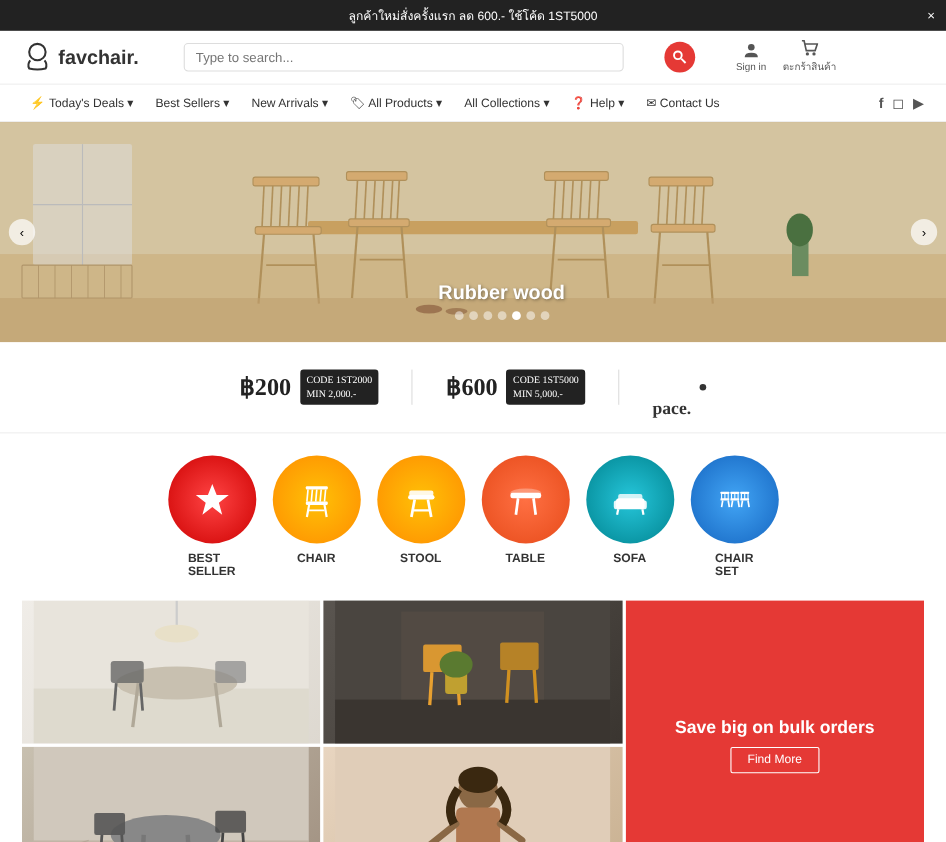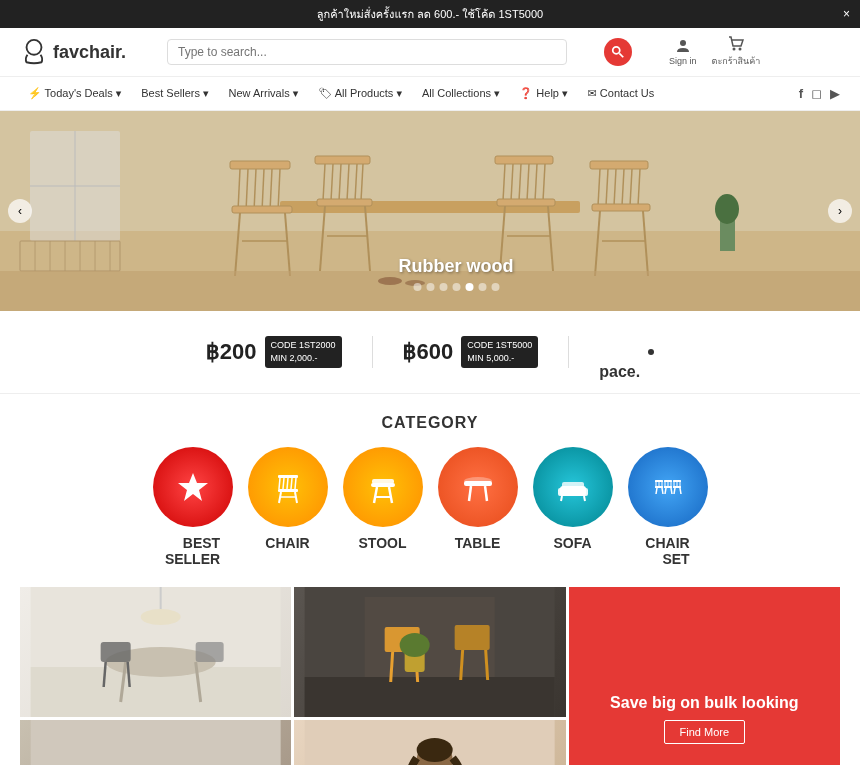"฿200" .promo-item { font-family: none -> Liberation Serif, serif }
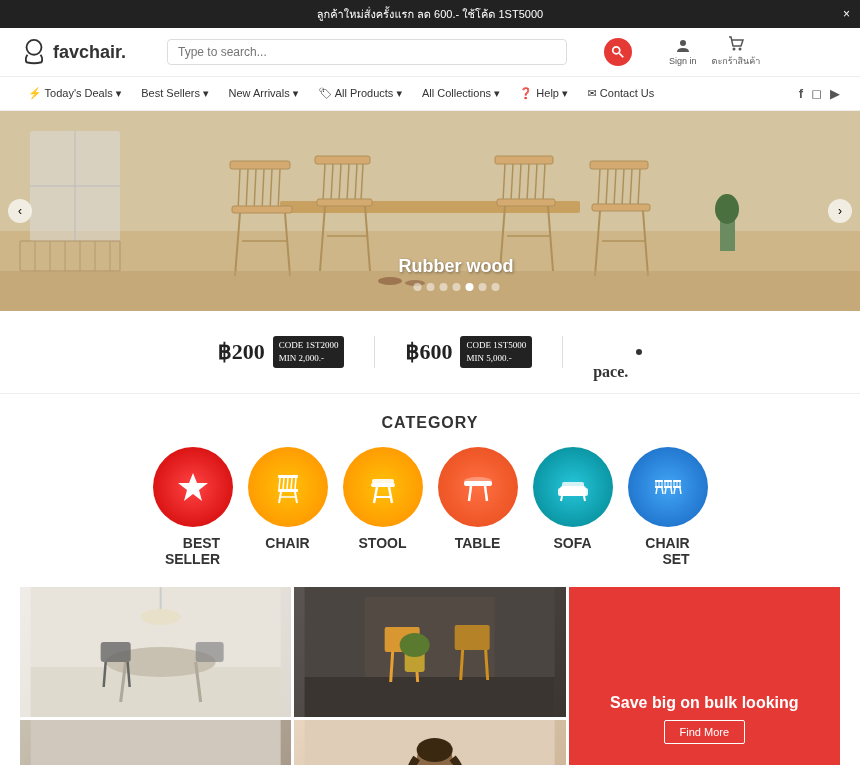"CATEGORY" div.category-title { html: <div>CATEGORY</div> -> none }
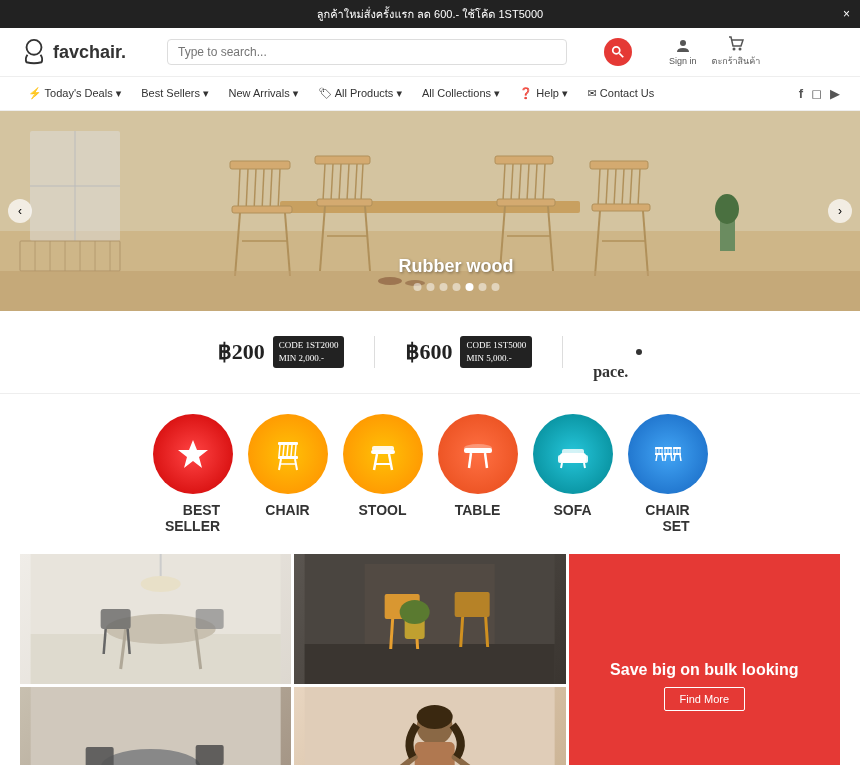"BEST" .category-label { font-size: 14px -> 11px; text-align: right -> left }
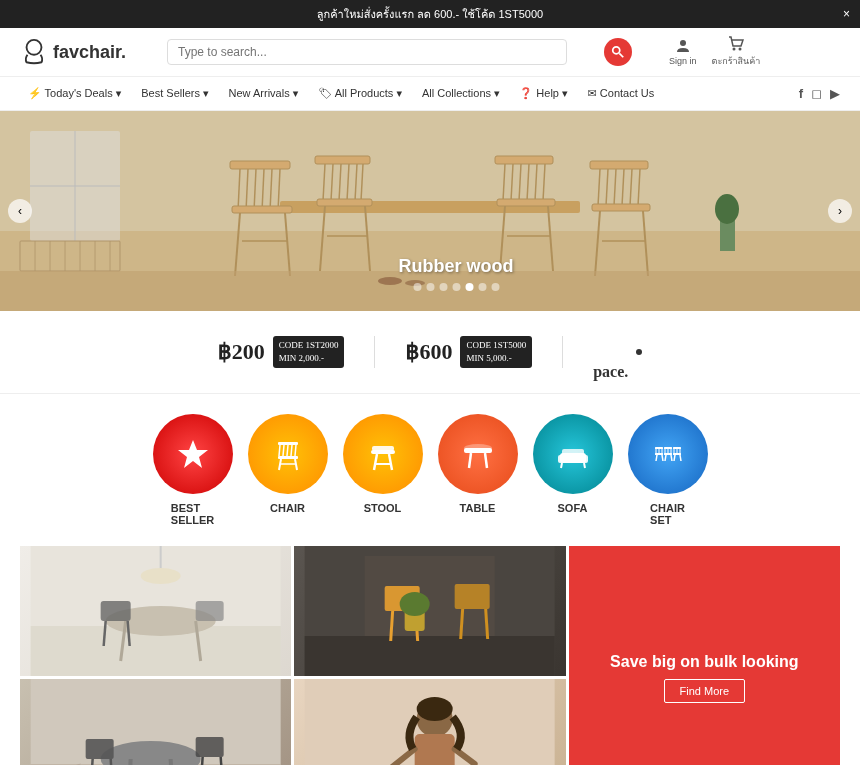"Save big on bulk looking" div.promo-card-title { text: looking -> orders }
